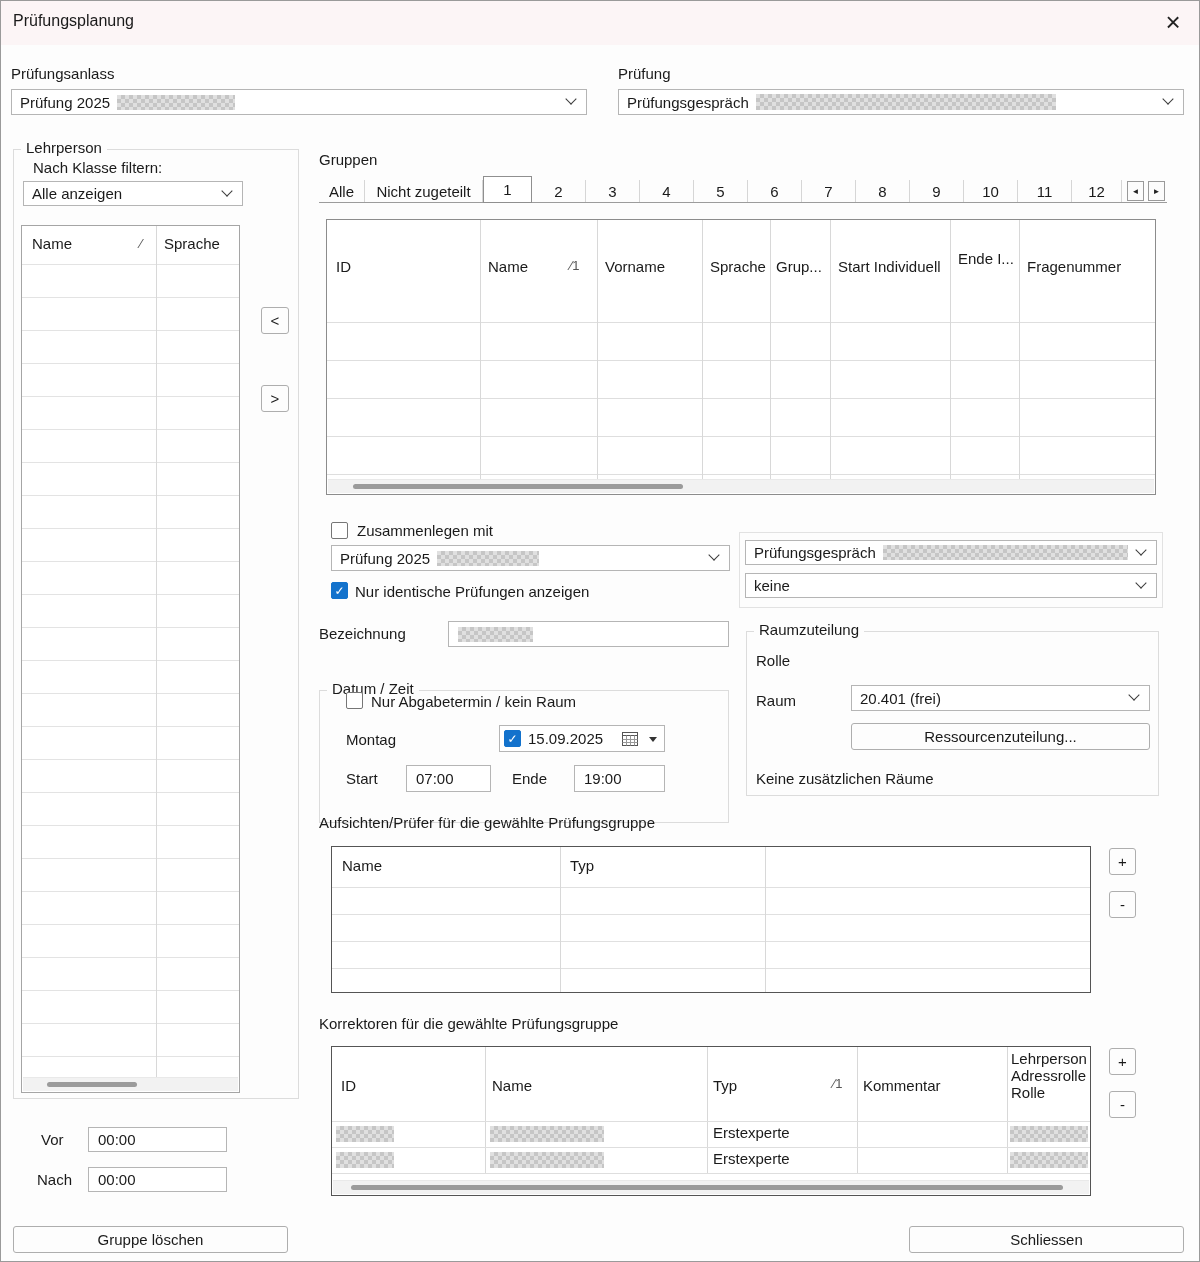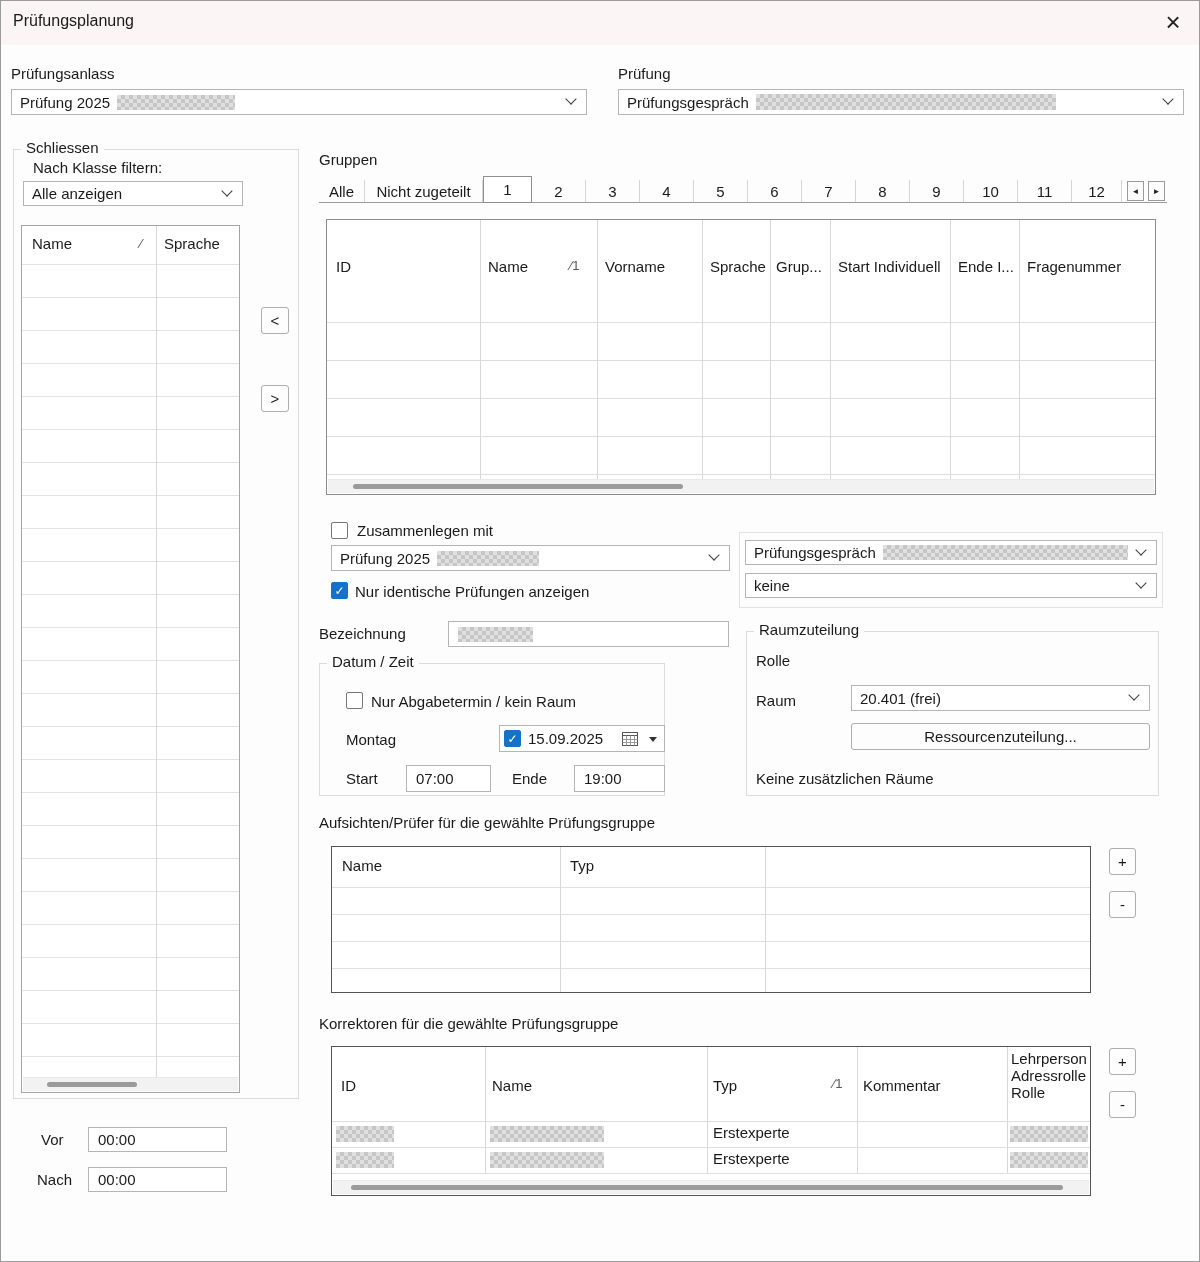"Schliessen" span.legend { text: Schliessen -> Lehrperson }
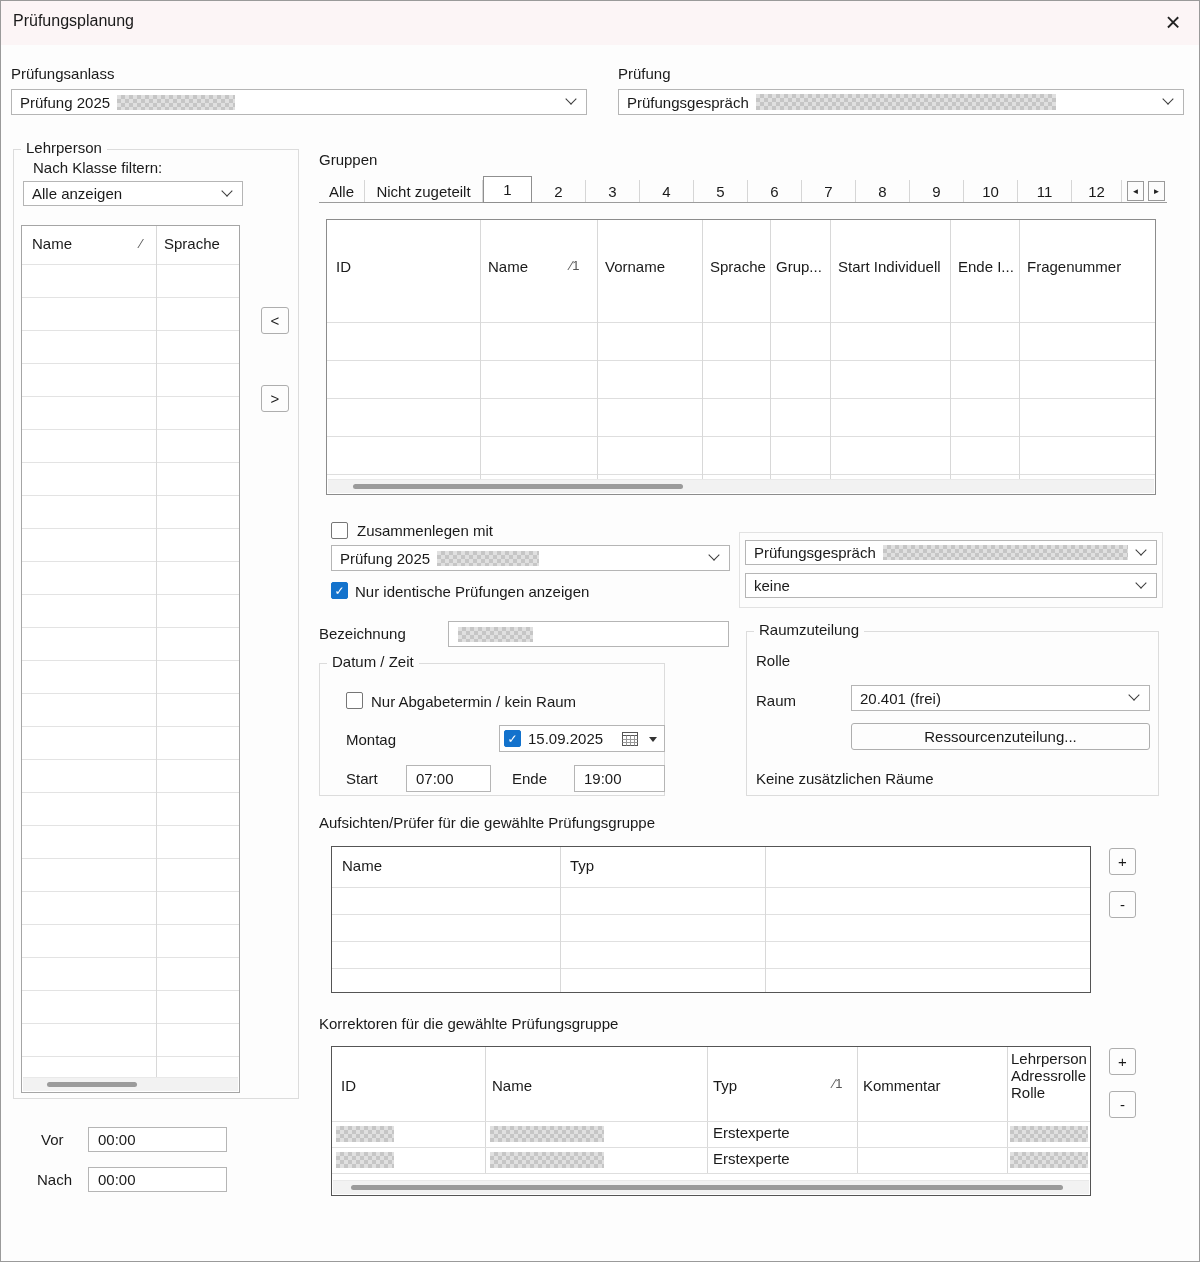"Ende I..." span.th { top: 38px -> 30px }
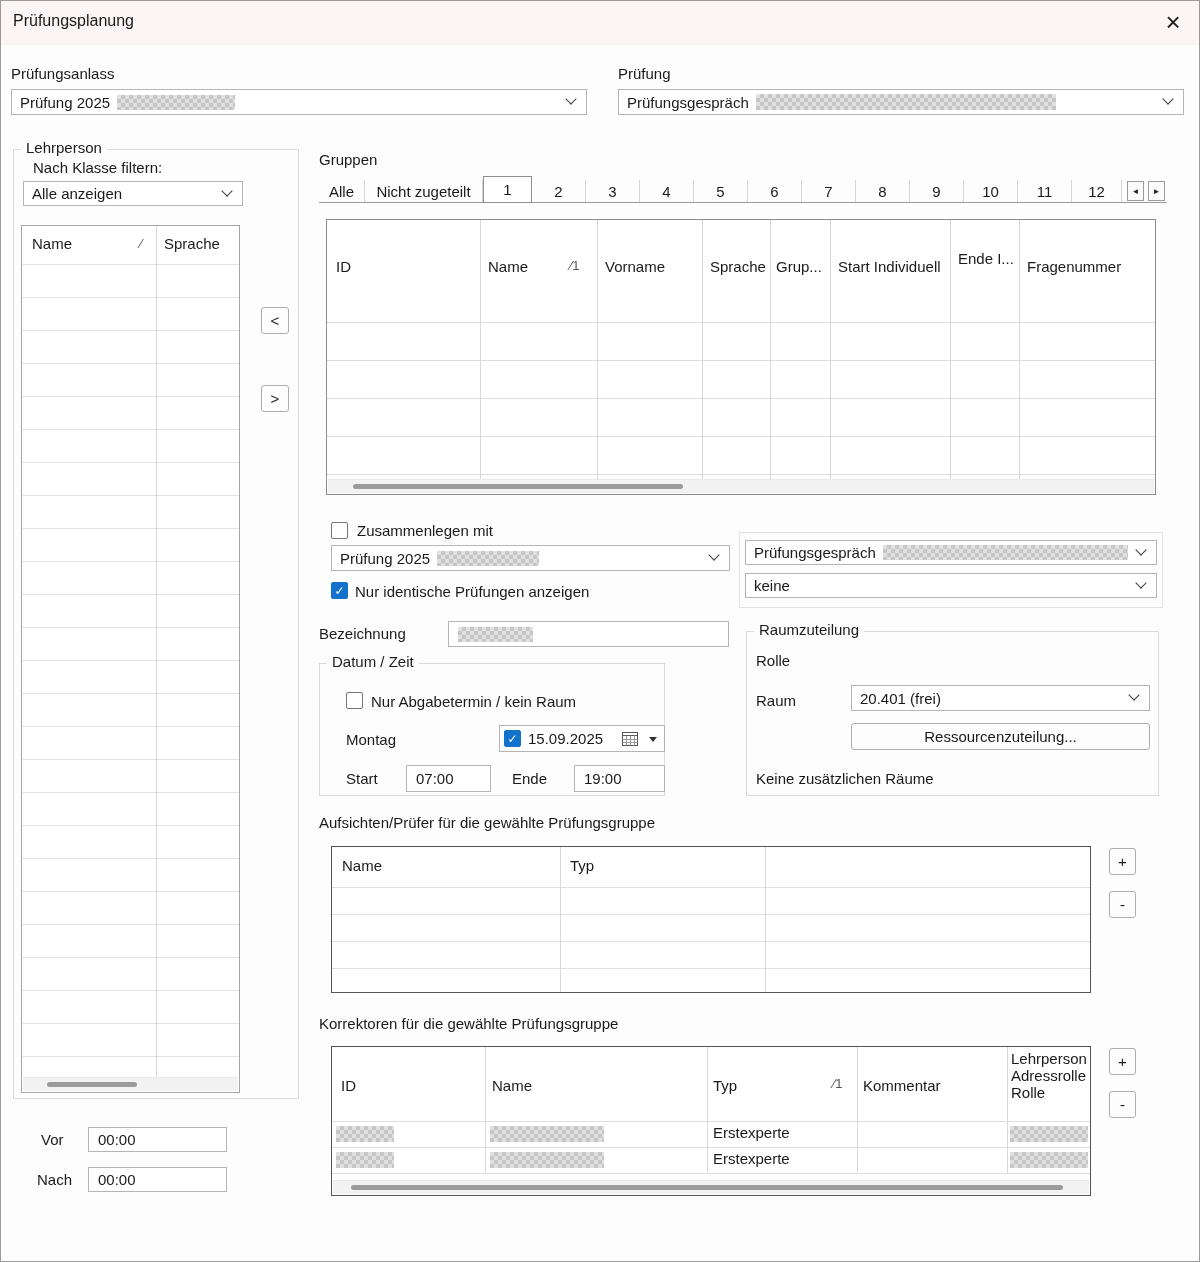"Datum / Zeit" div.fieldset { top: 662px -> 689px; width: 346px -> 410px }
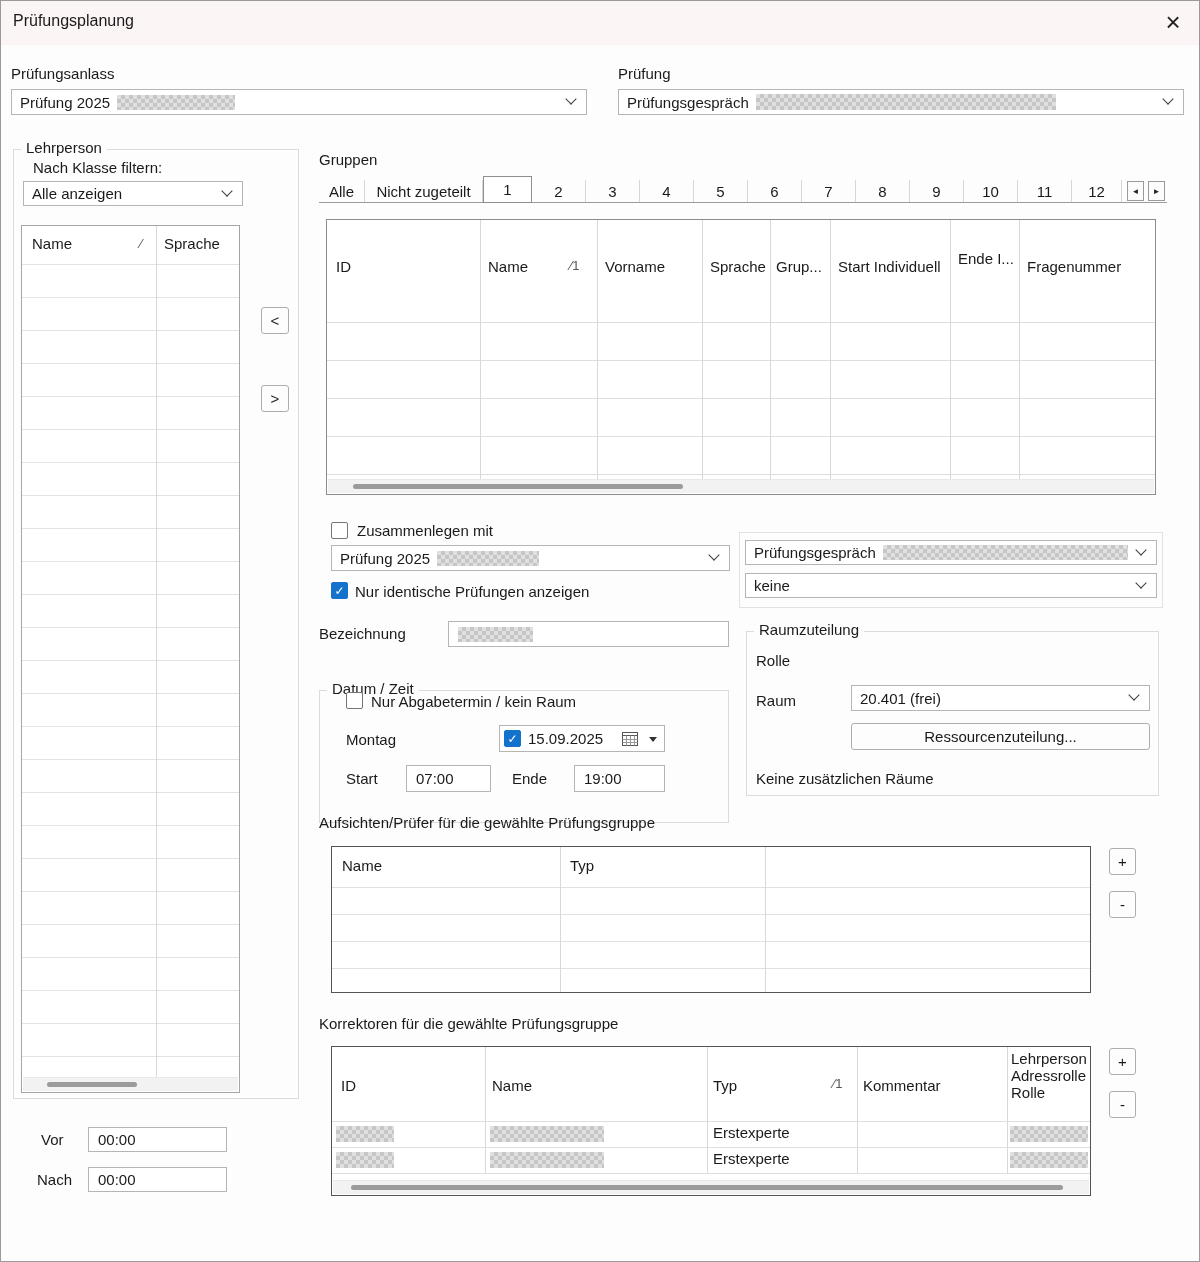"Gruppe löschen" div.btn { html: none -> <div>Gruppe löschen</div> }
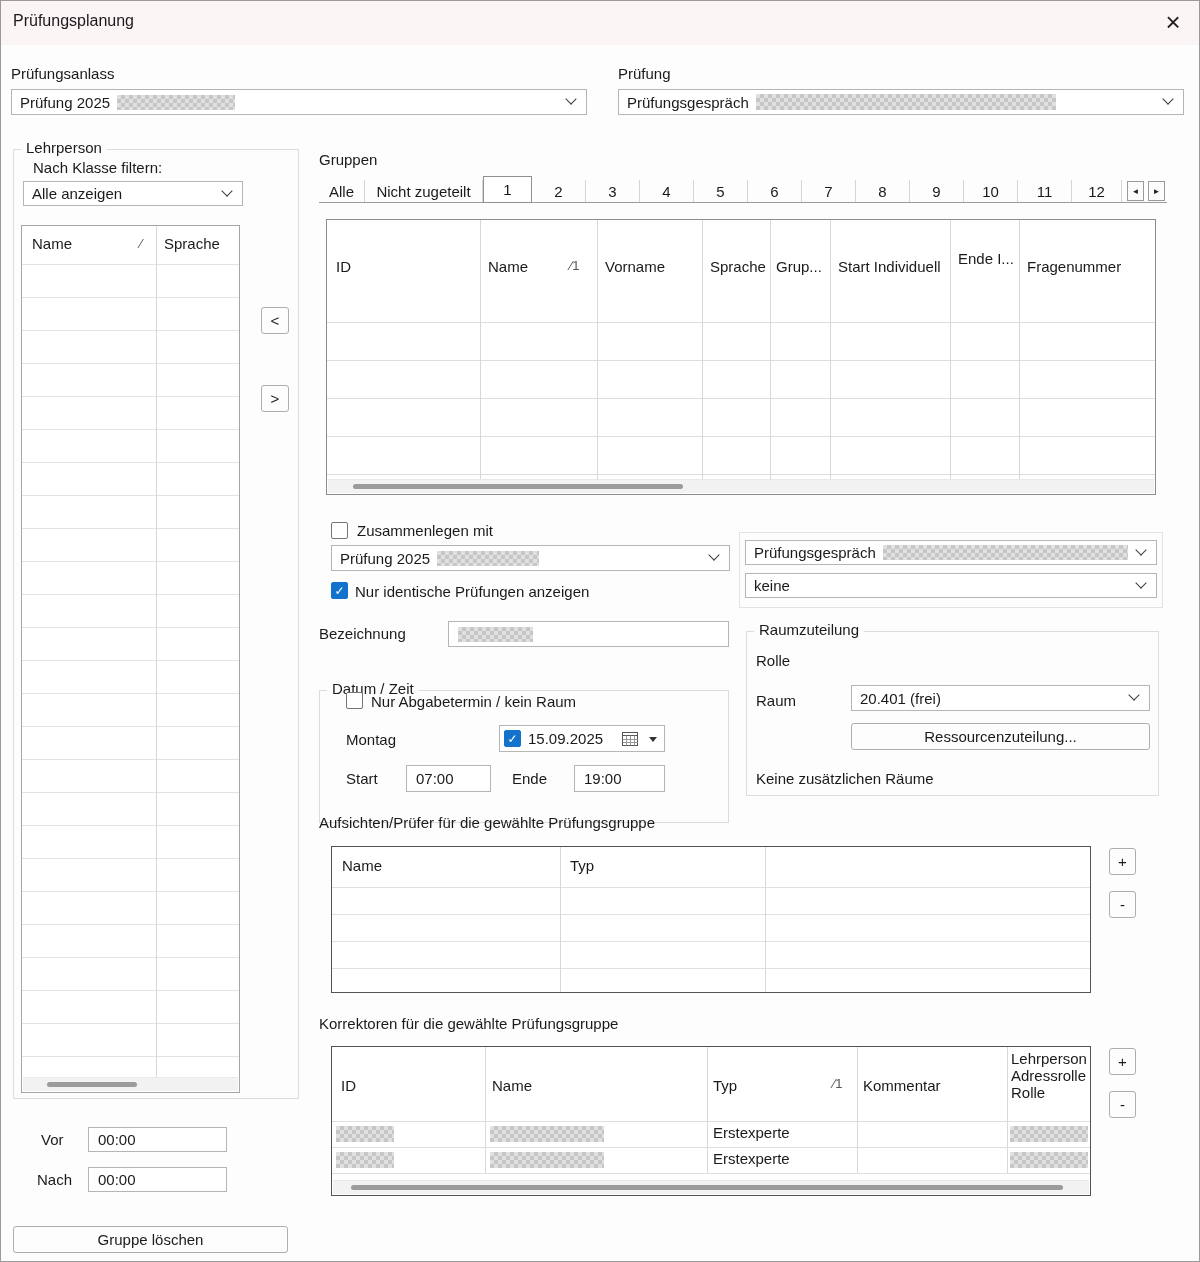"Schliessen" div.btn { html: none -> <div>Schliessen</div> }
